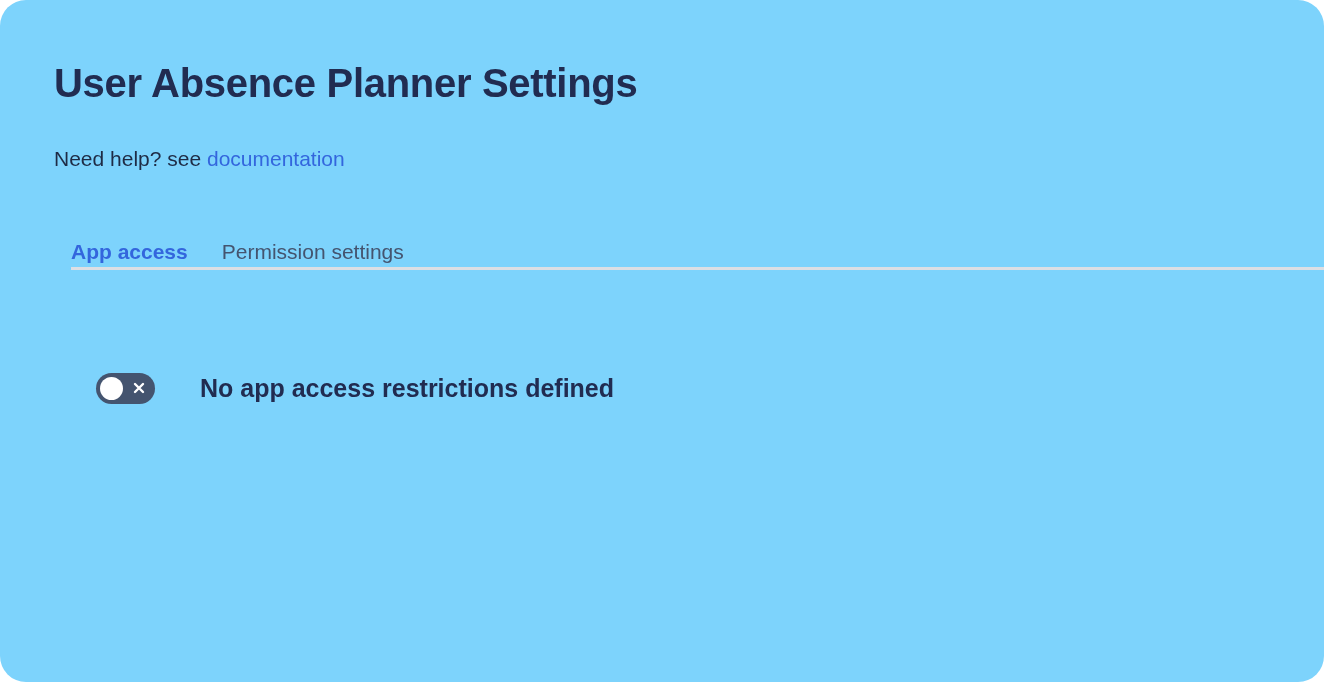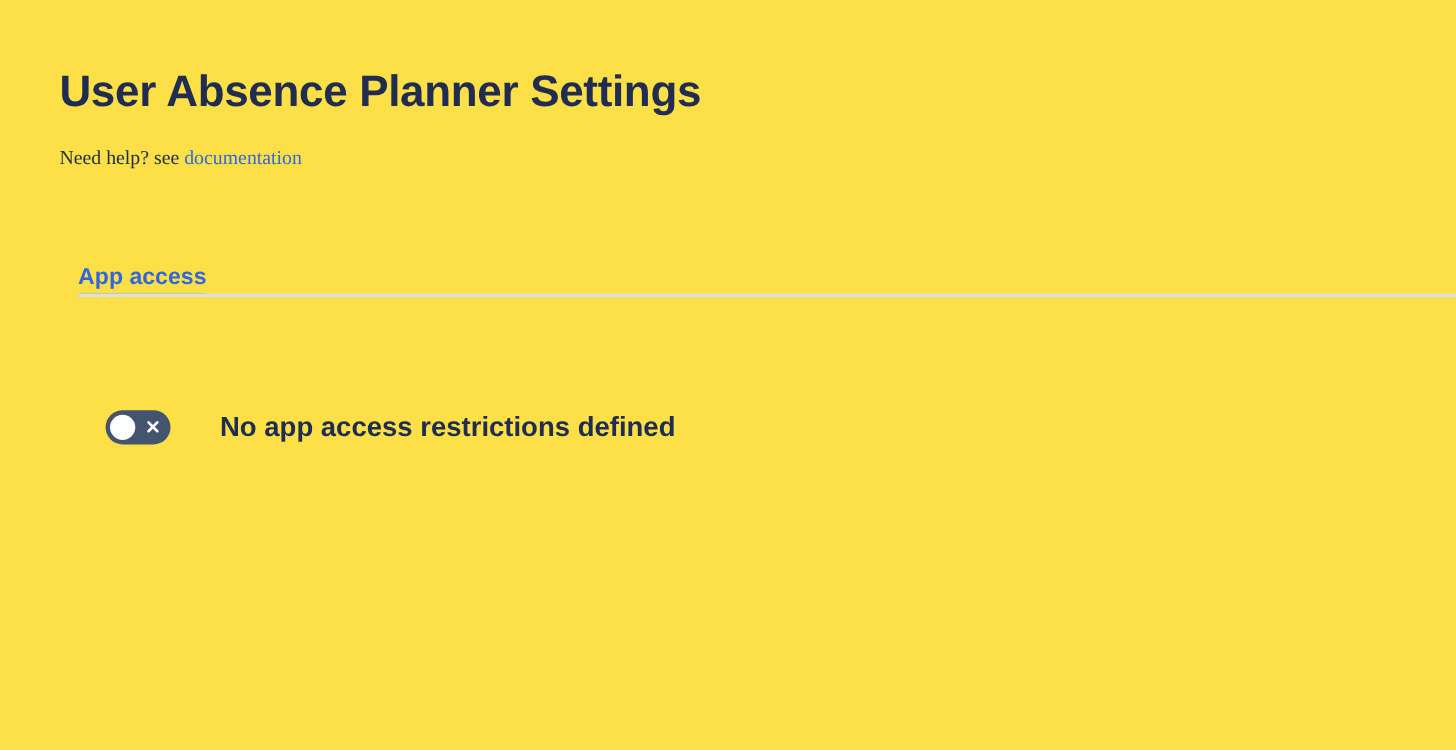"User Absence Planner Settings" .page { background: #fde047 -> #7dd3fc; border-radius: none -> 26px }
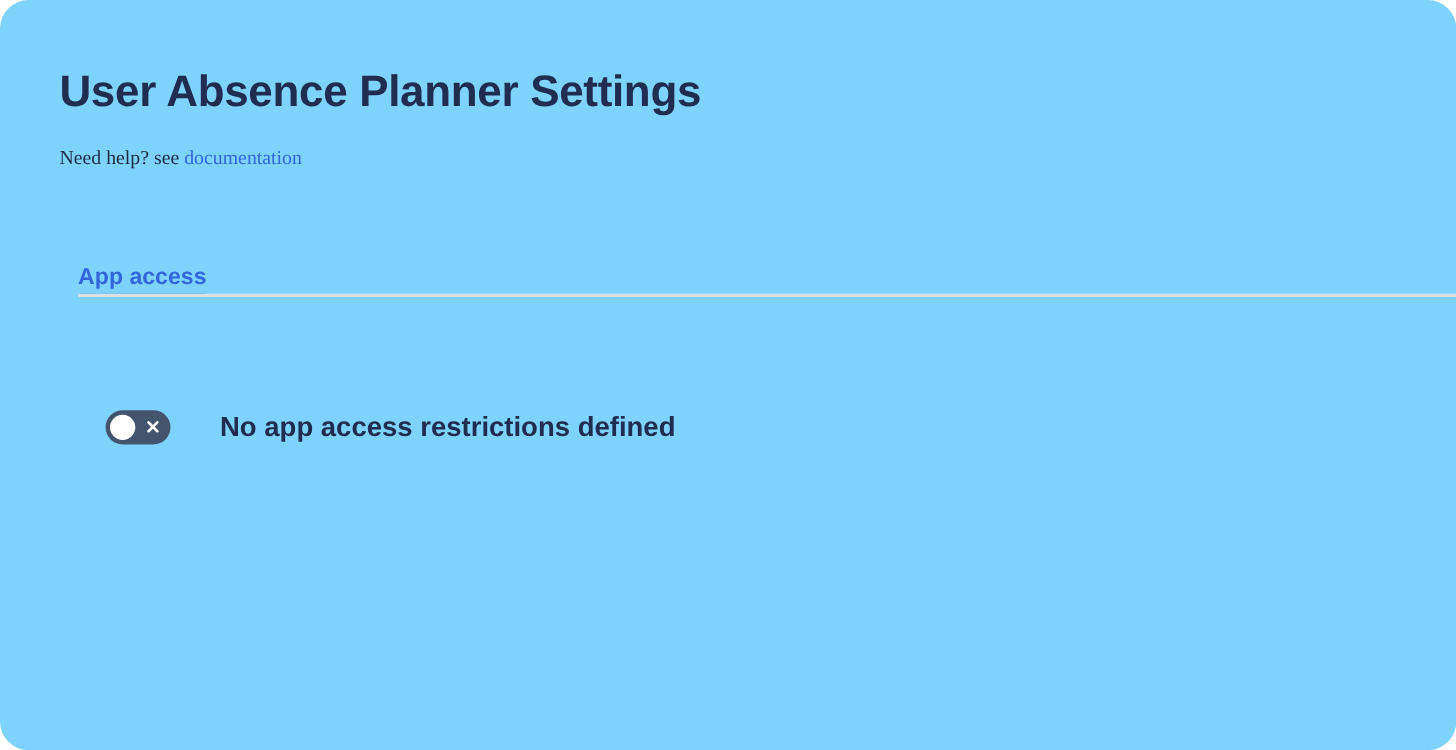"Need help? see documentation" .help-line { font-family: Liberation Serif, serif -> none; font-size: 18px -> 21px; top: 129px -> 145px }
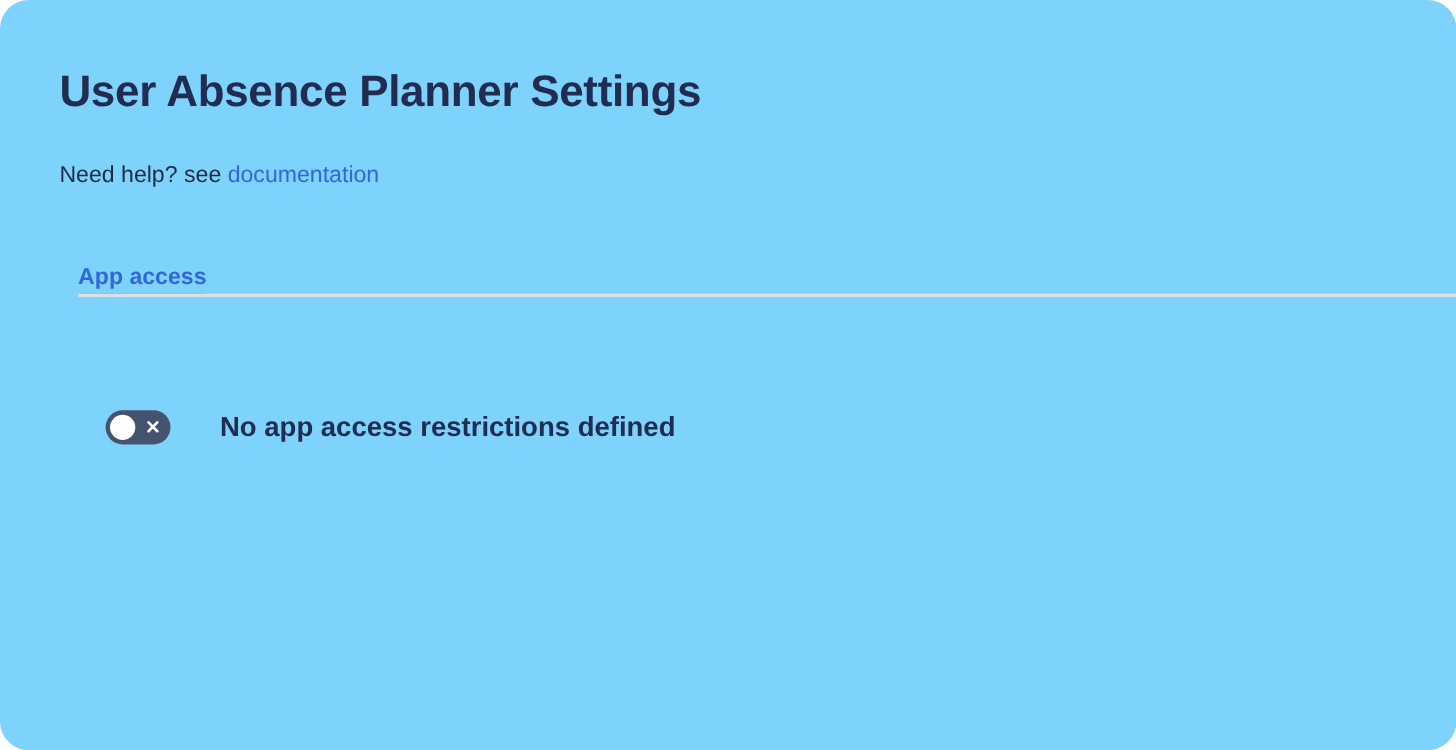"Permission settings" div.tab { html: none -> <div>Permission settings</div> }
